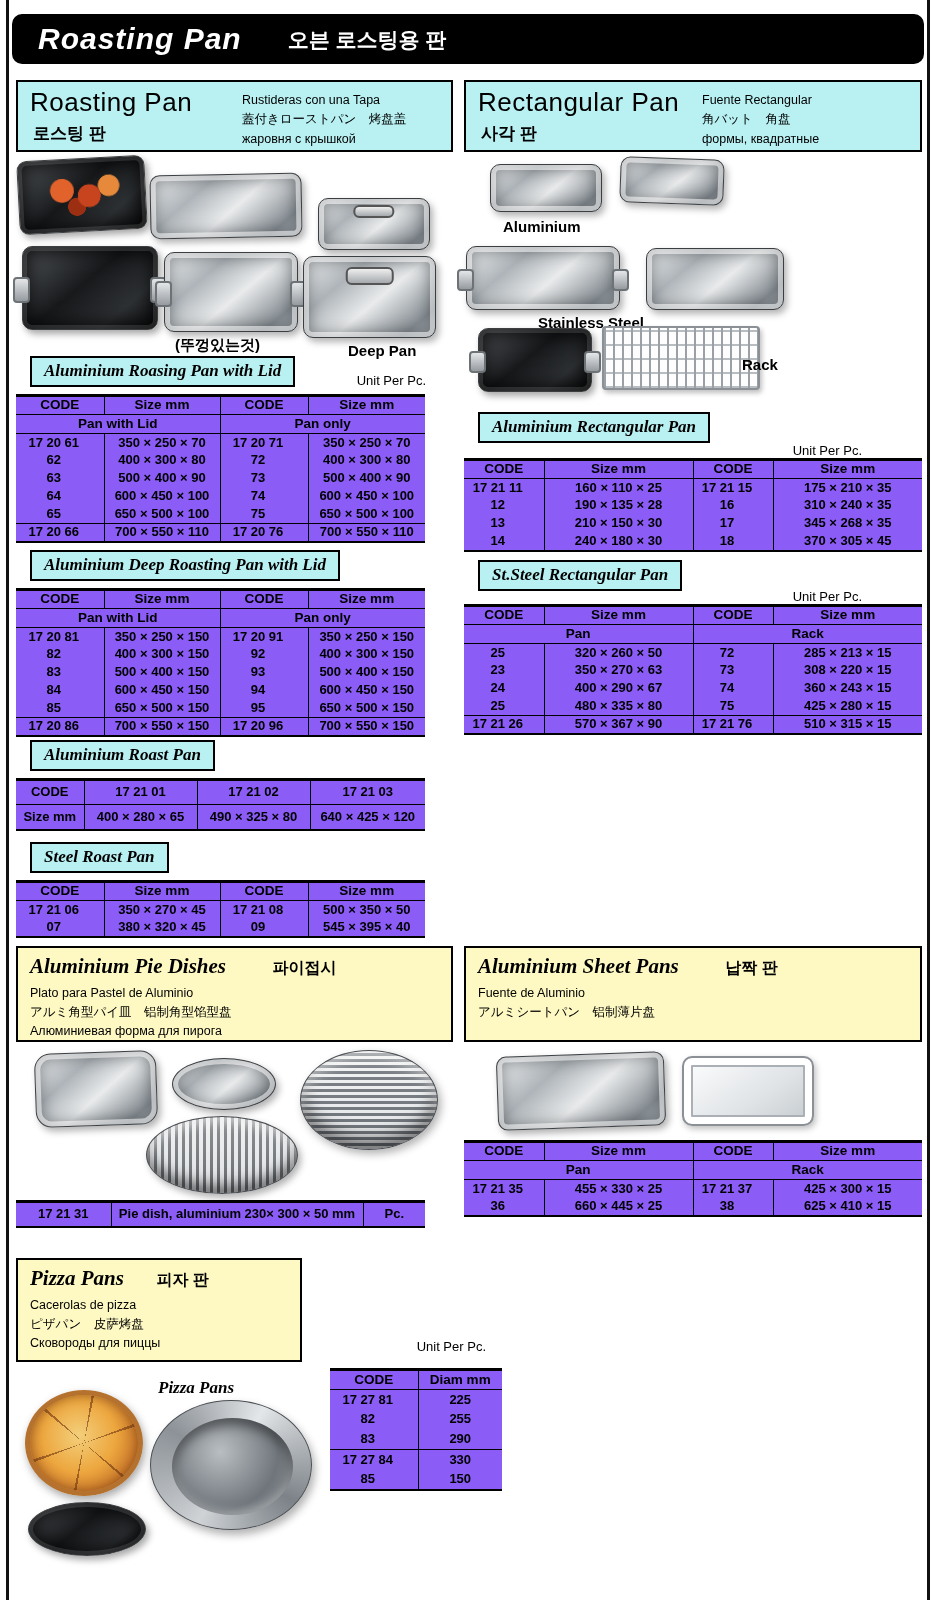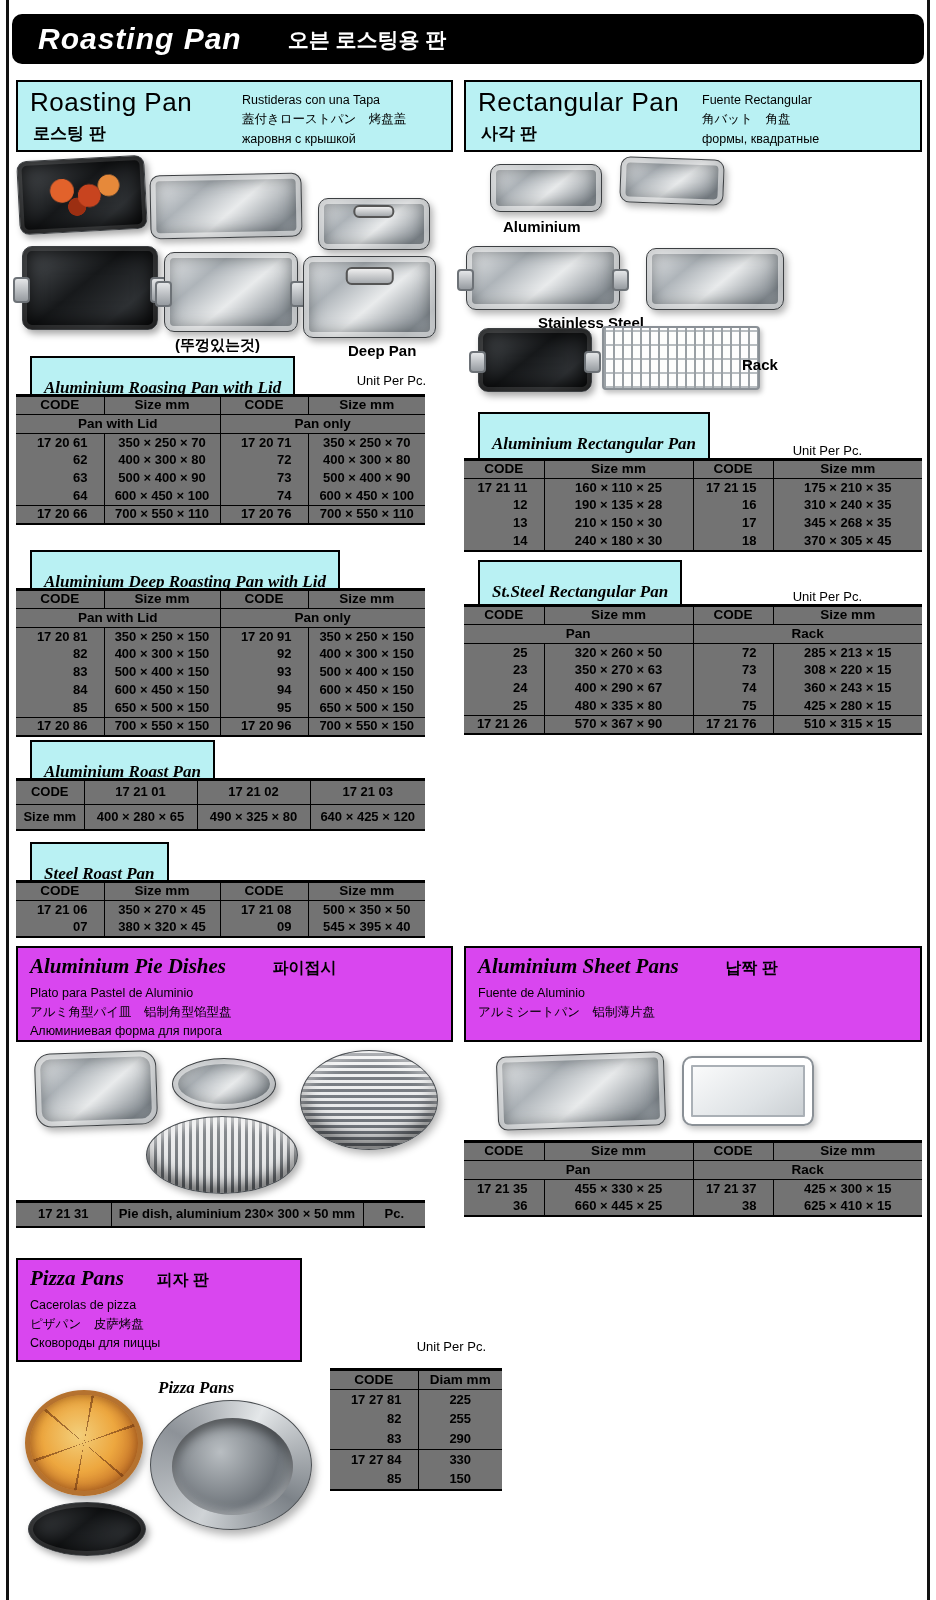"Aluminium Roasing Pan with Lid" .tbox { padding: 20px 12px 4px -> 3px 12px 4px }
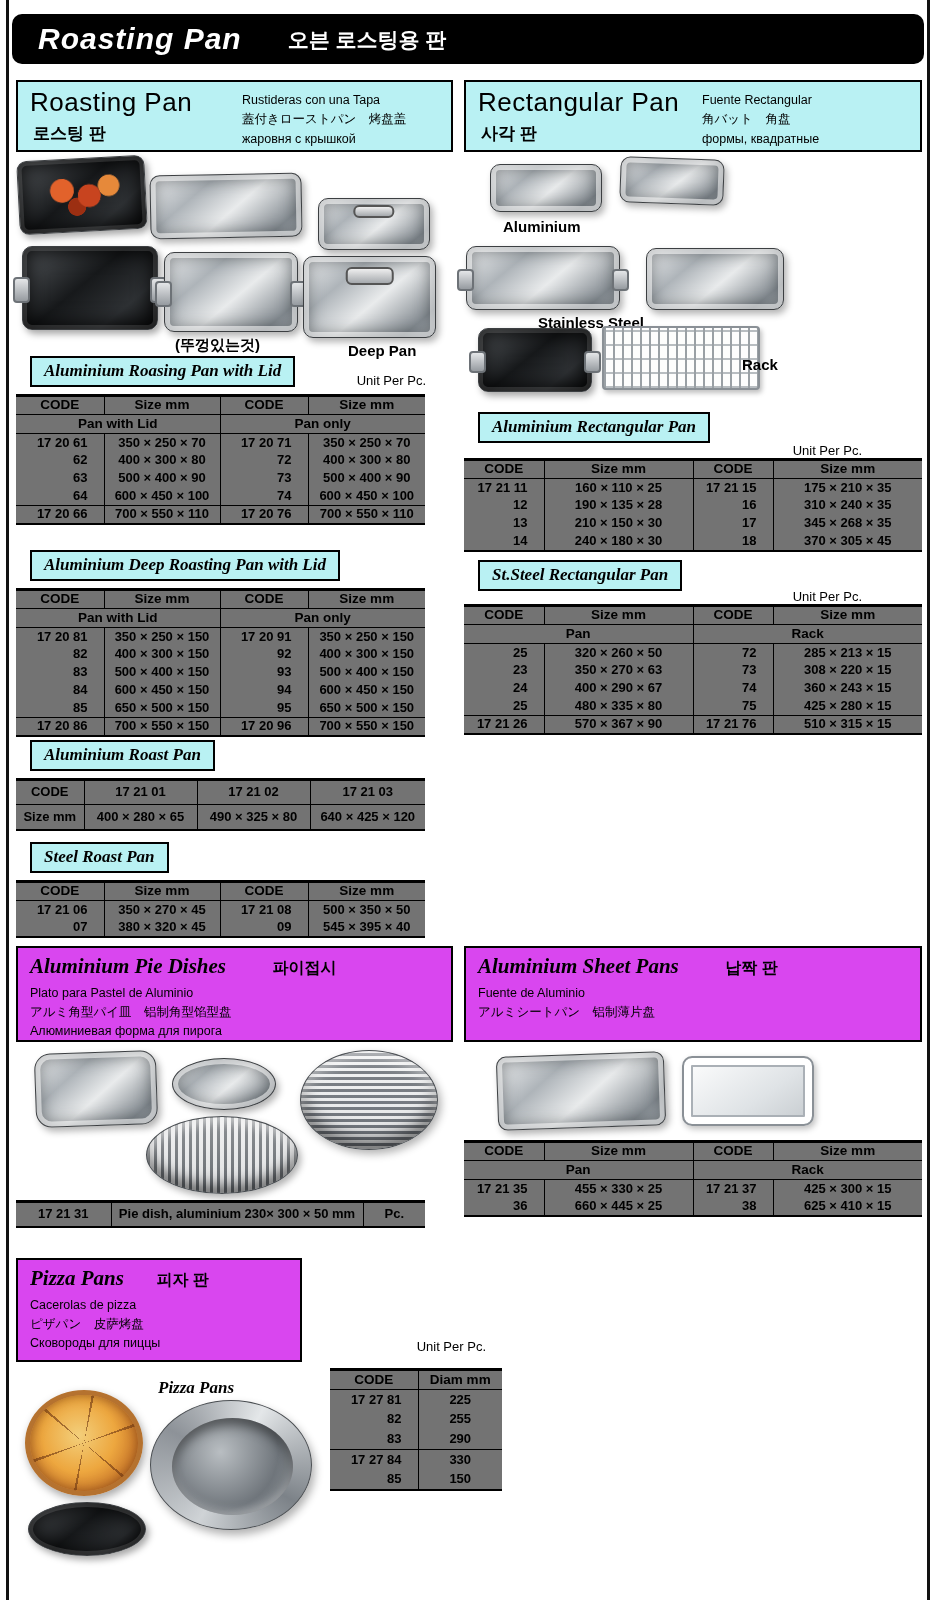"CODE" table.spec { background: #737373 -> #8b5cf6 }
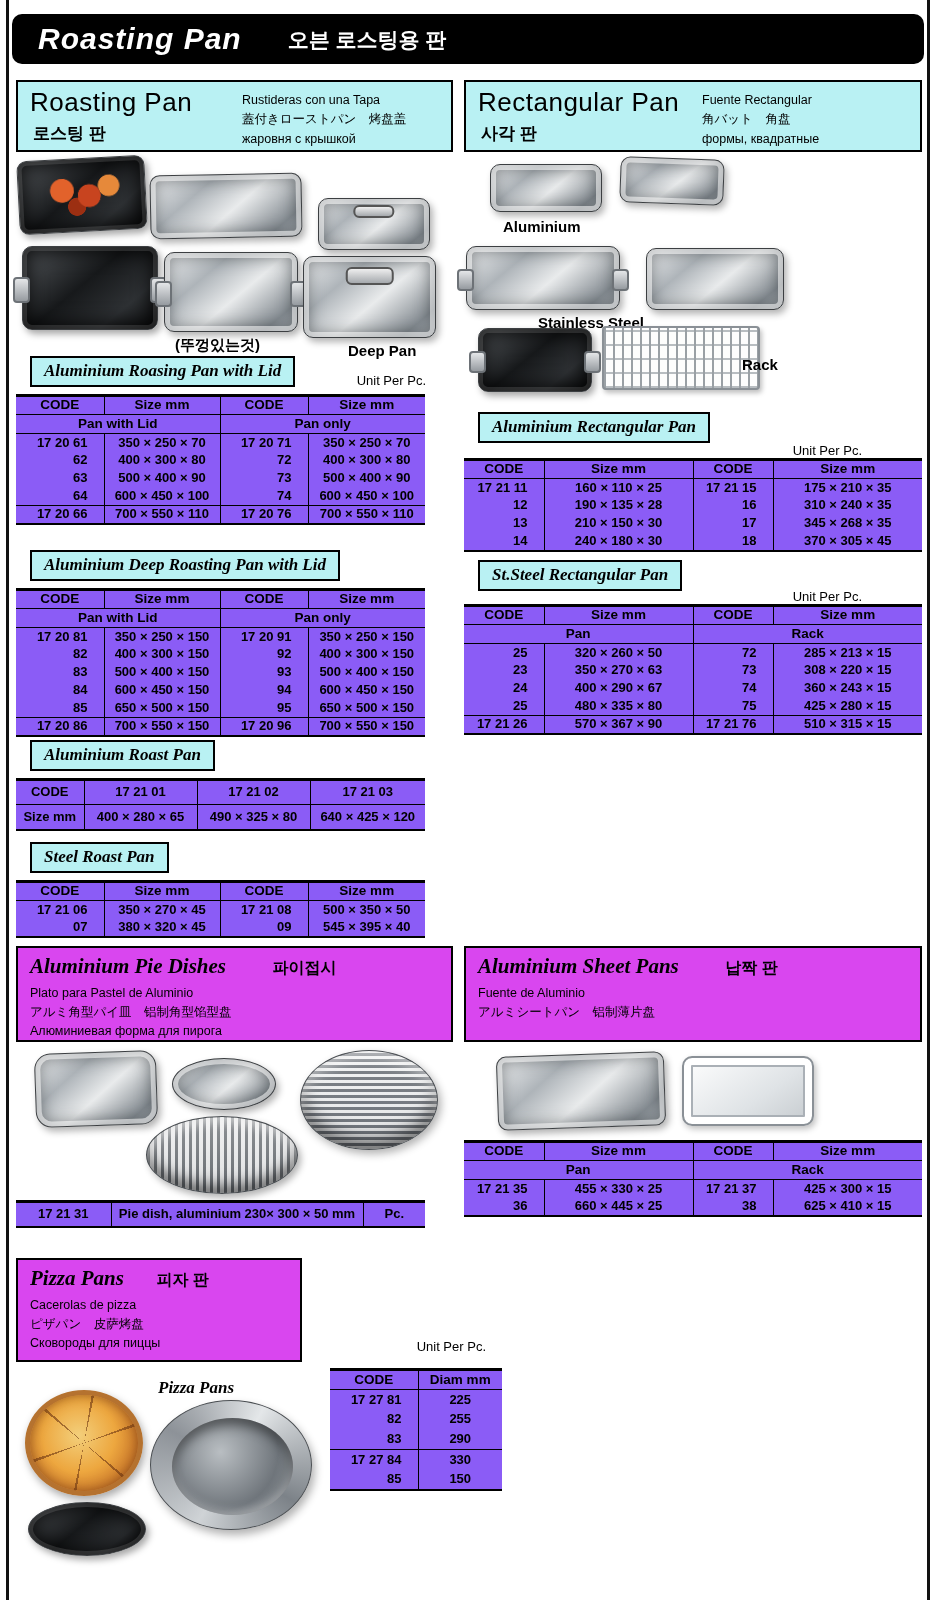"17 20 61" .spec td.code { text-align: right -> center }
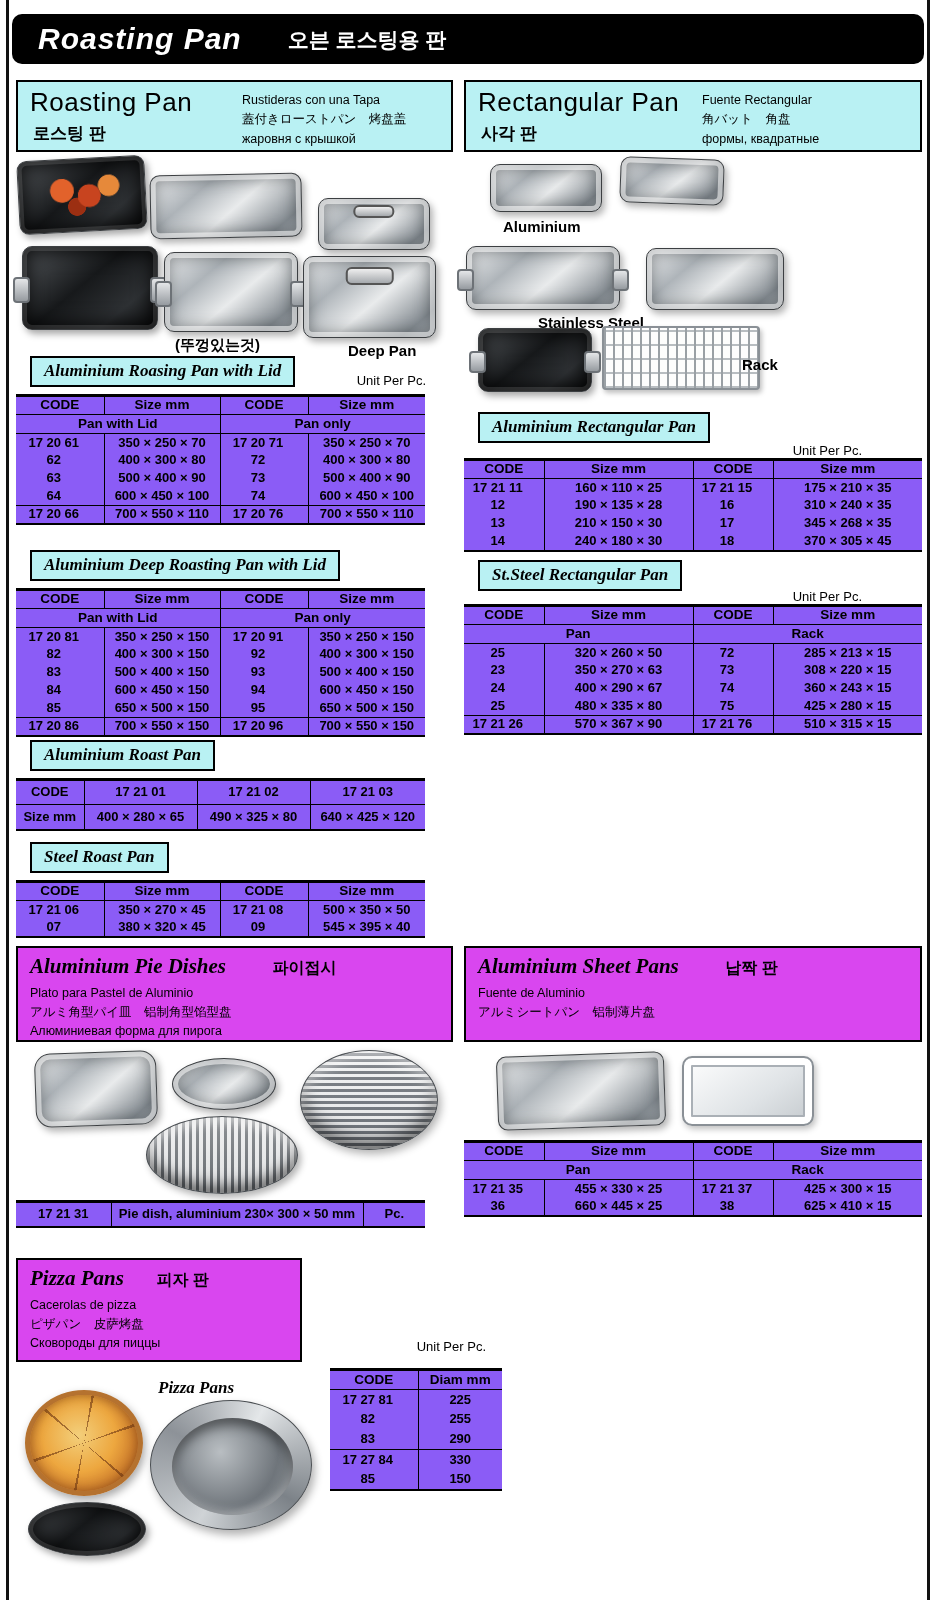"65" tr { html: none -> <tr> <td>65</td> <td>650 × 500 × 100</td> <td>75</td> <td>650 × 500 × 100</td> </tr> }
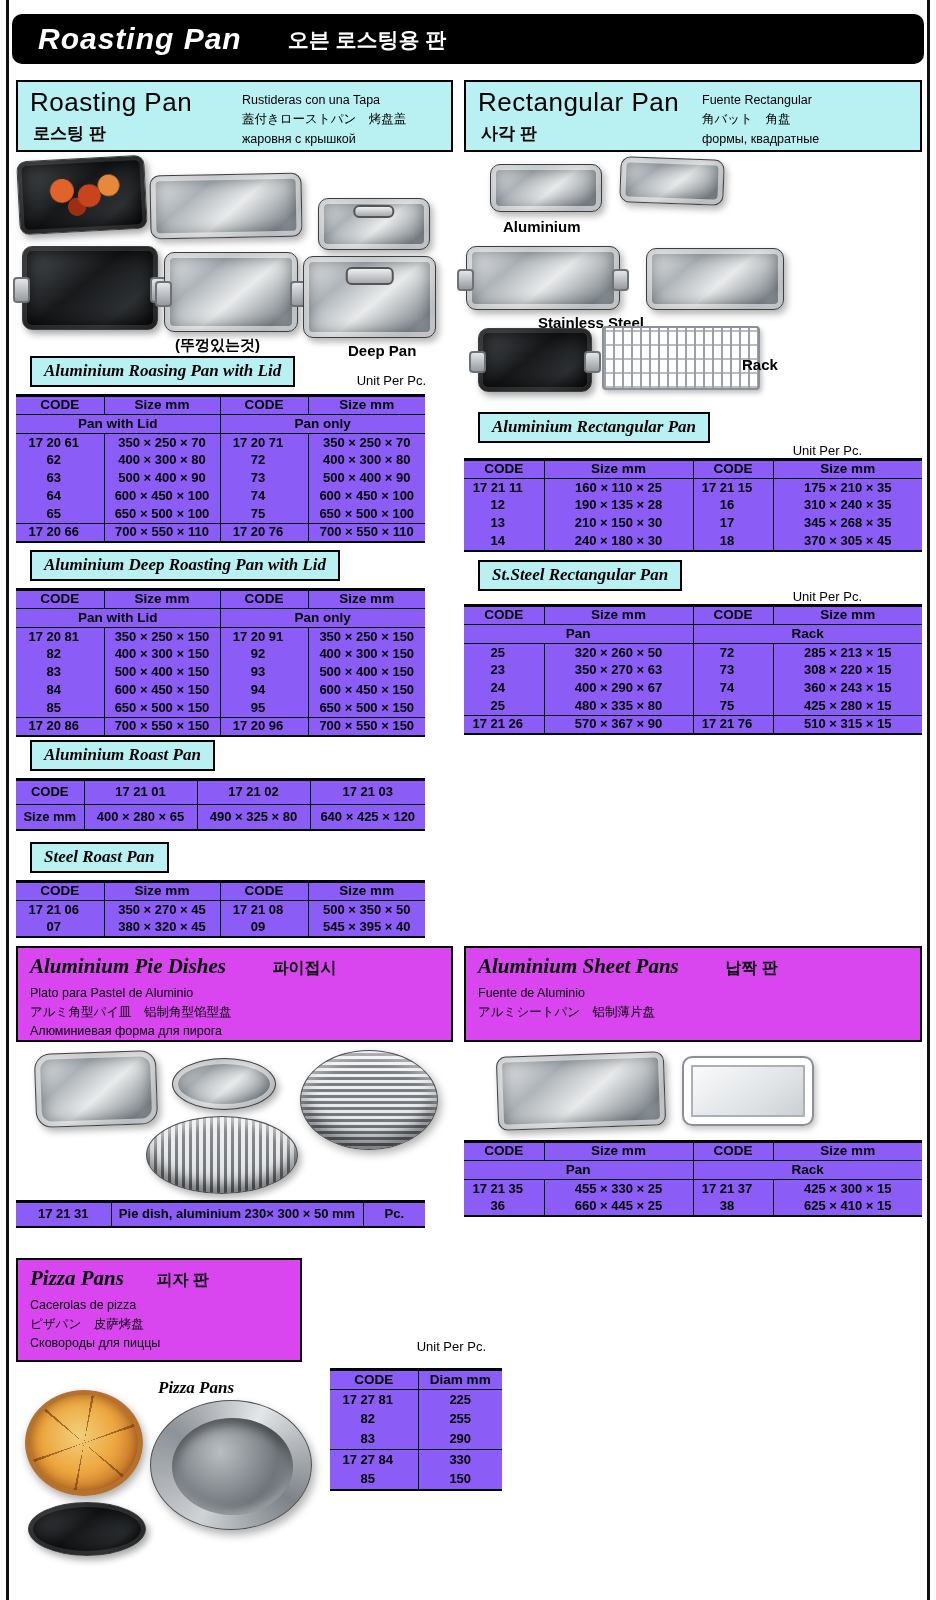"Aluminium Pie Dishes 파이접시" .secbox { background: #d946ef -> #fef9c3 }
